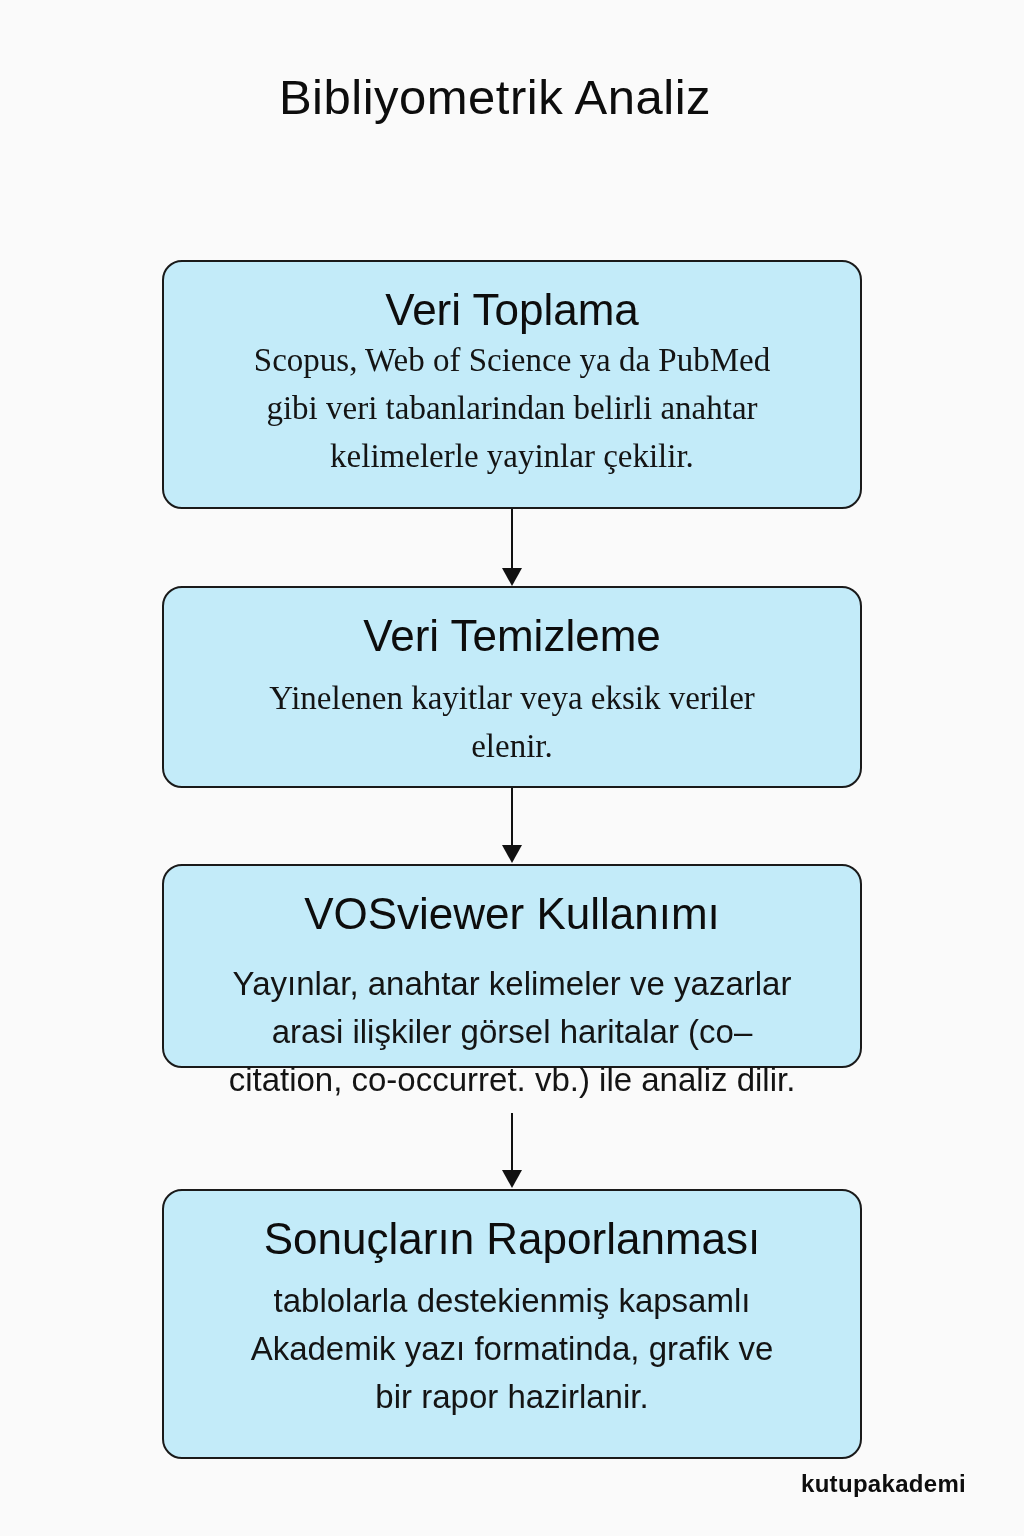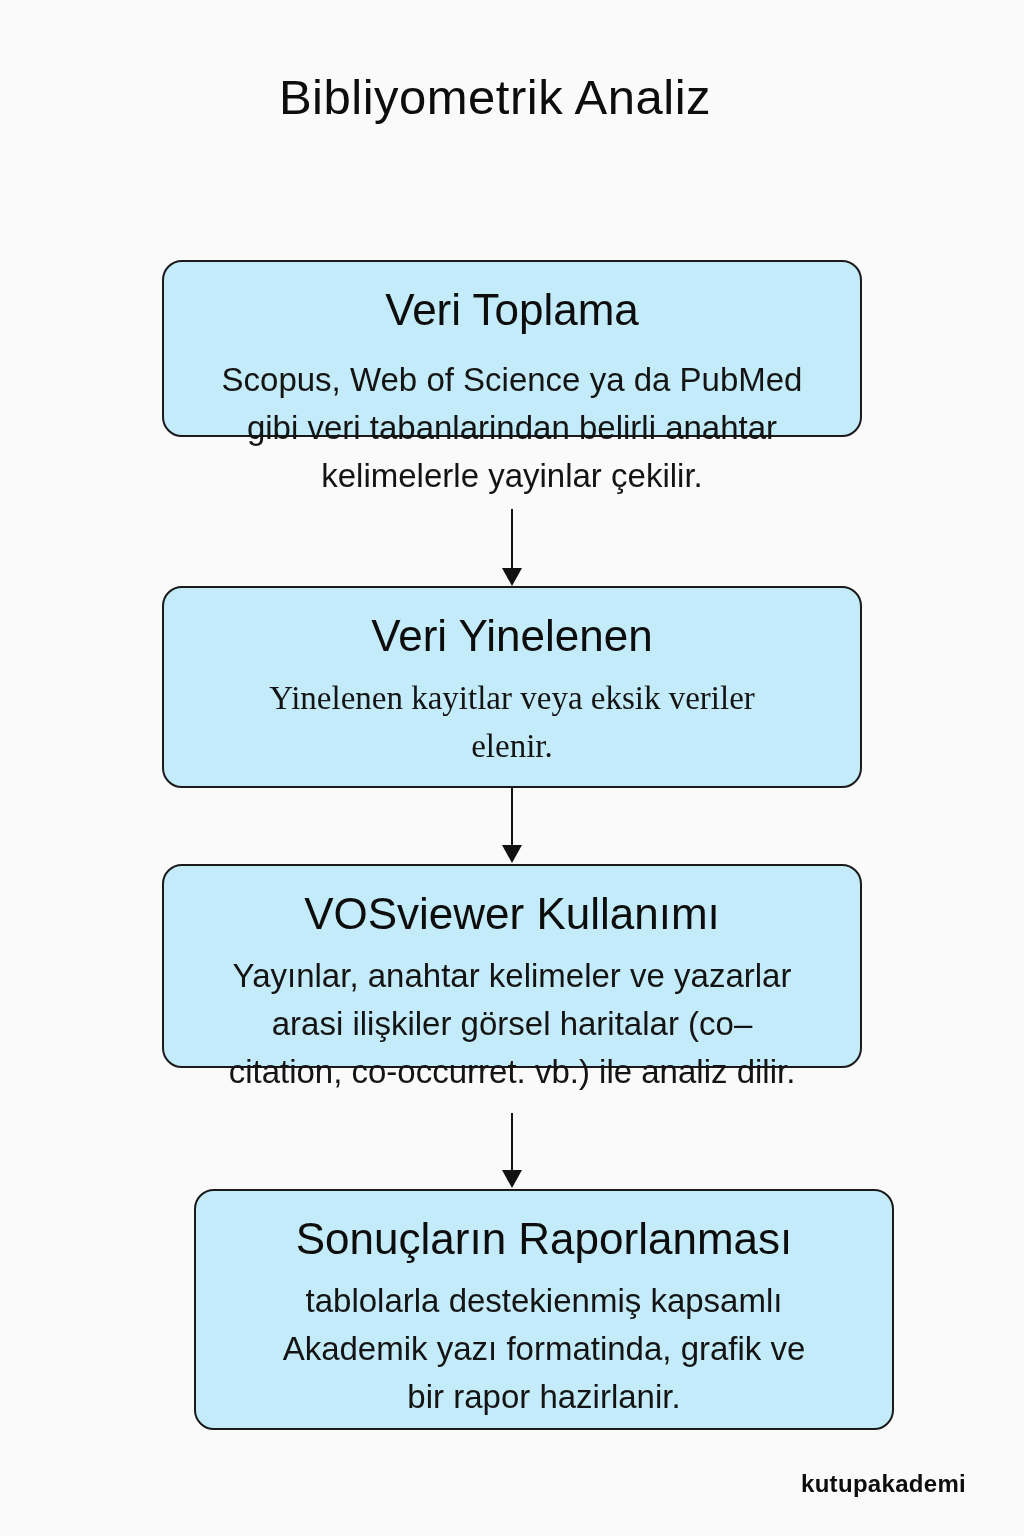"Veri Toplama" div.step { height: 177px -> 249px }
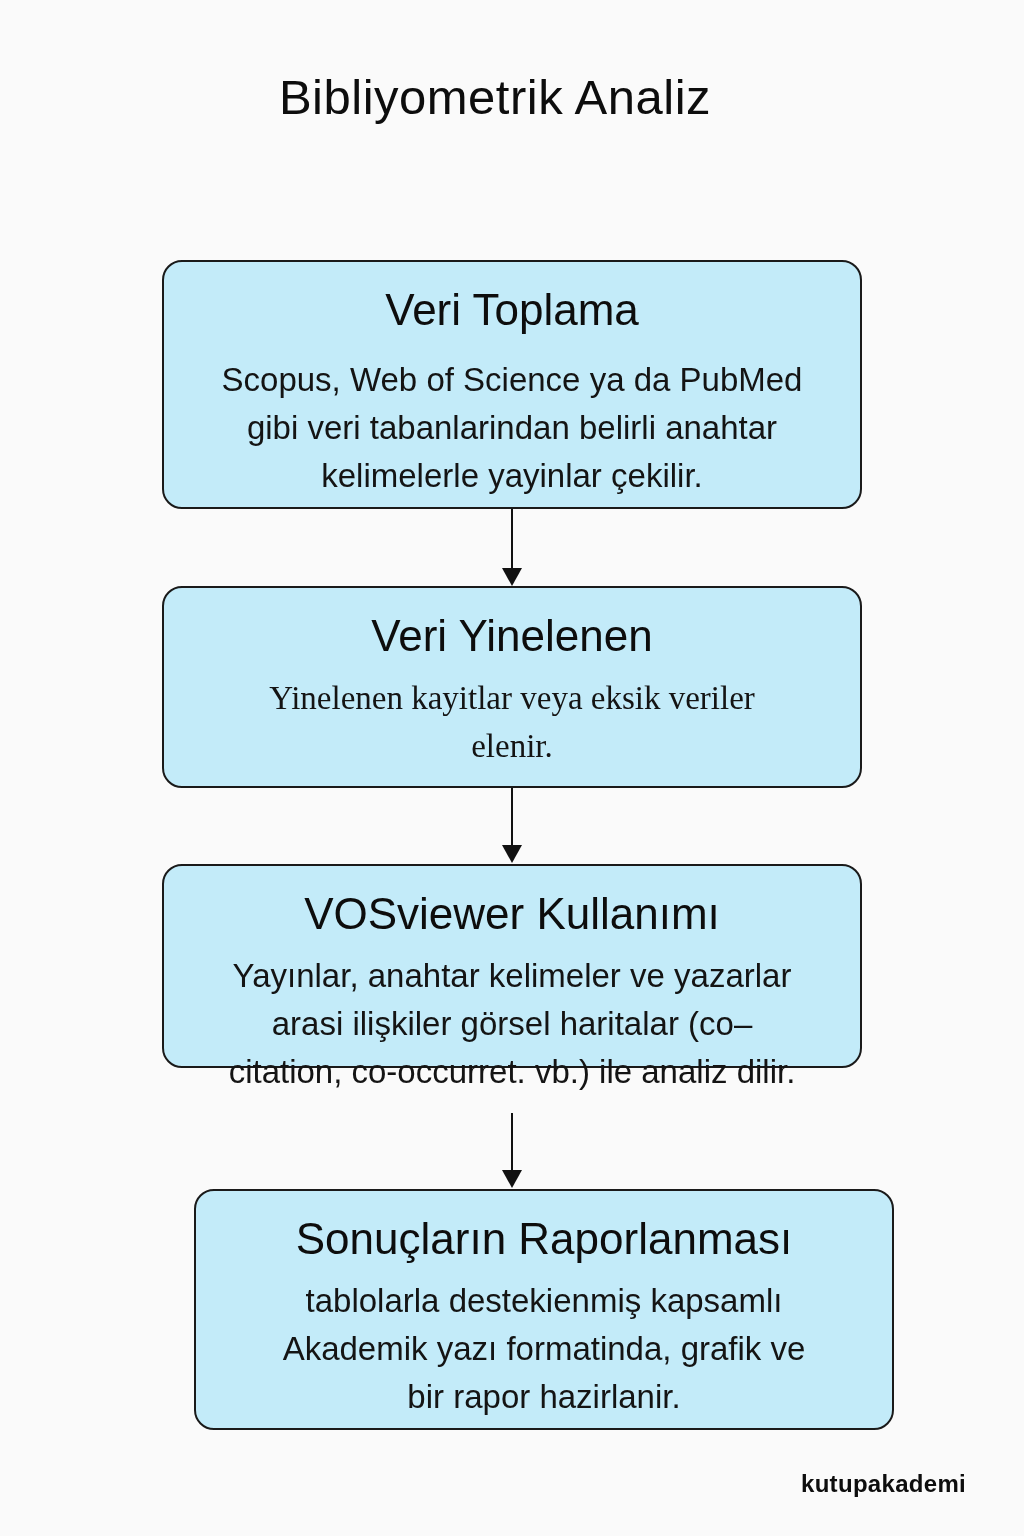"Scopus, Web of Science ya" div.step-desc { font-family: none -> Liberation Serif, serif; margin-top: 20px -> 0 }
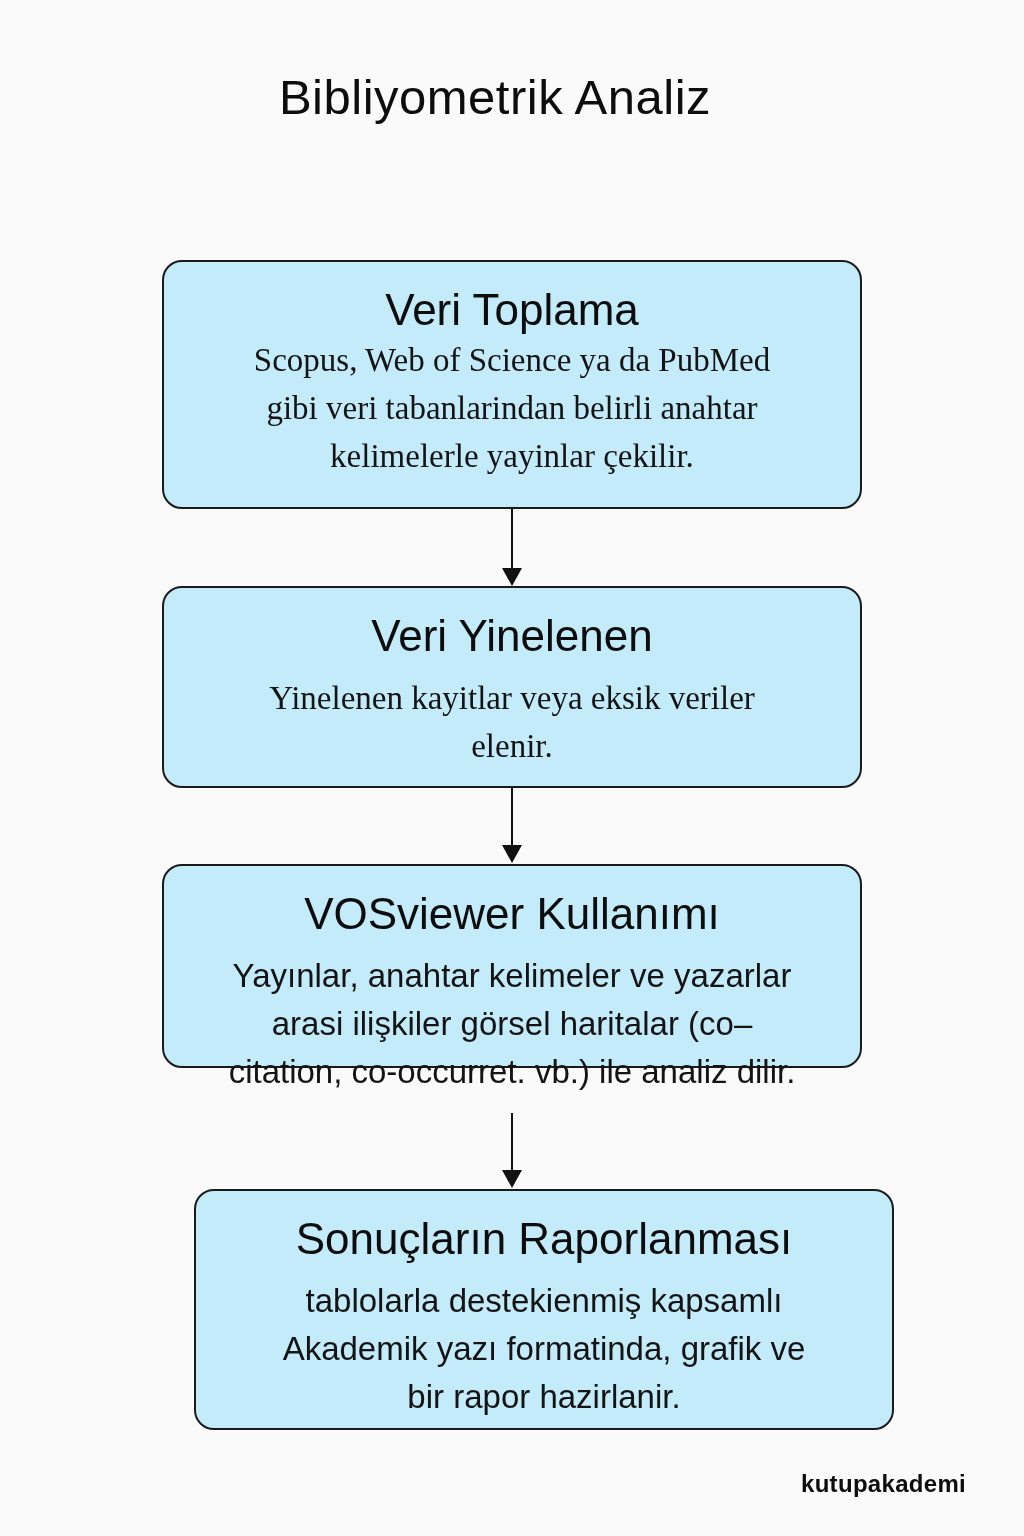"Veri Yinelenen" div.step-title { text: Yinelenen -> Temizleme }
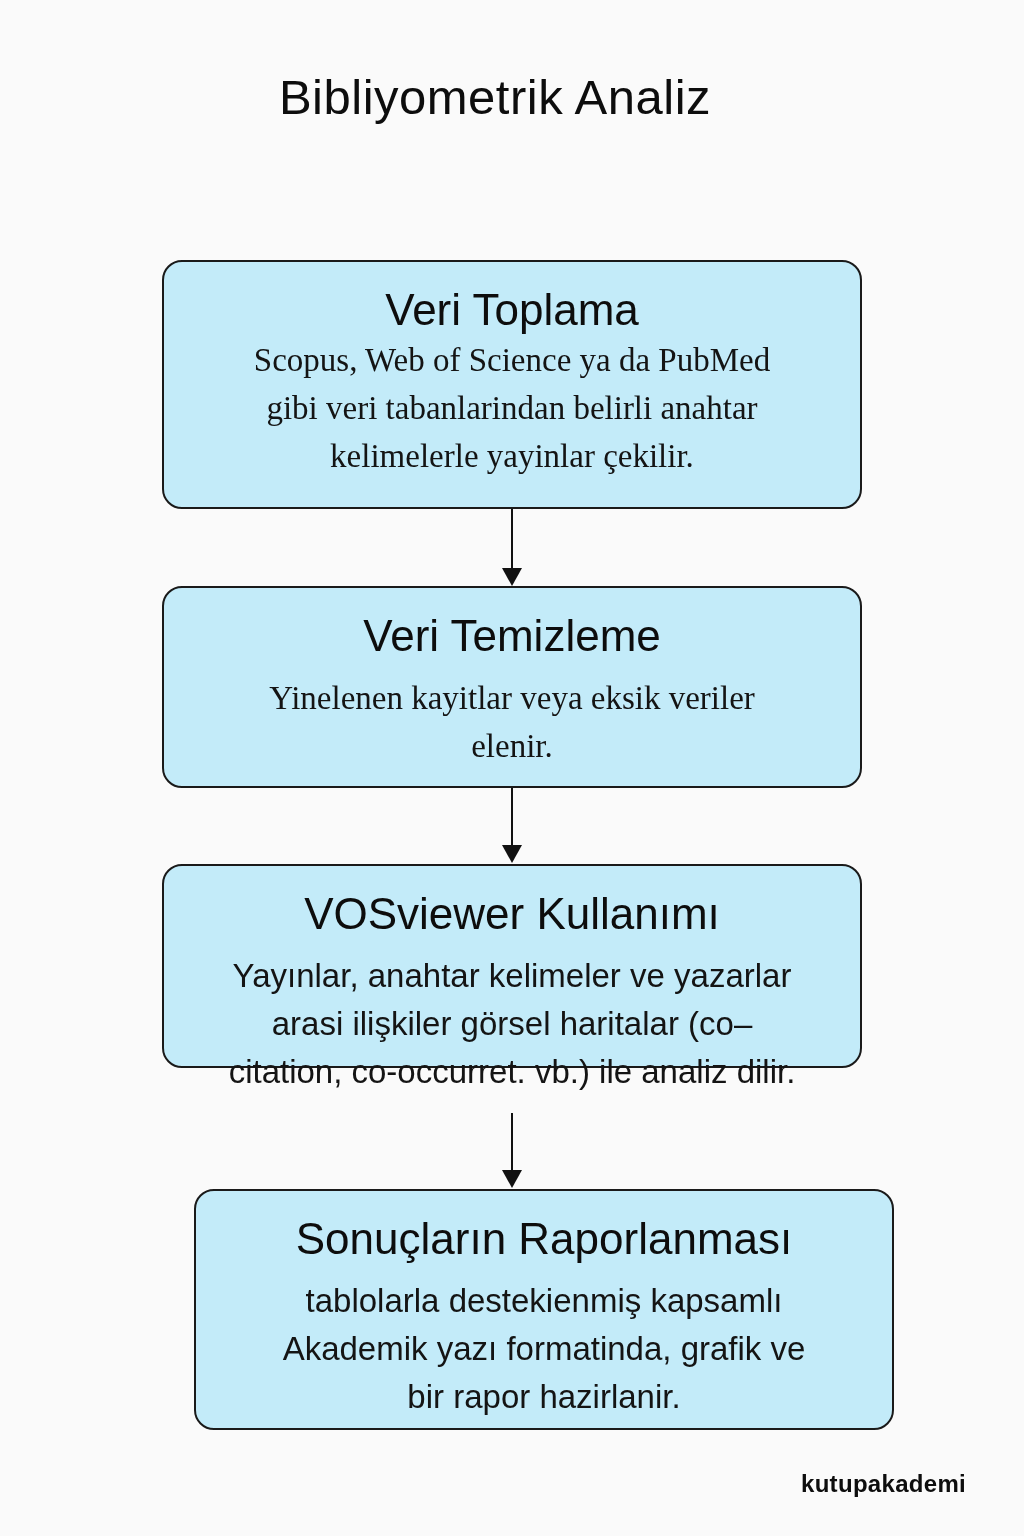"Yayınlar, anahtar kelimeler ve yazarlar" div.step-desc { margin-top: 12px -> 20px }
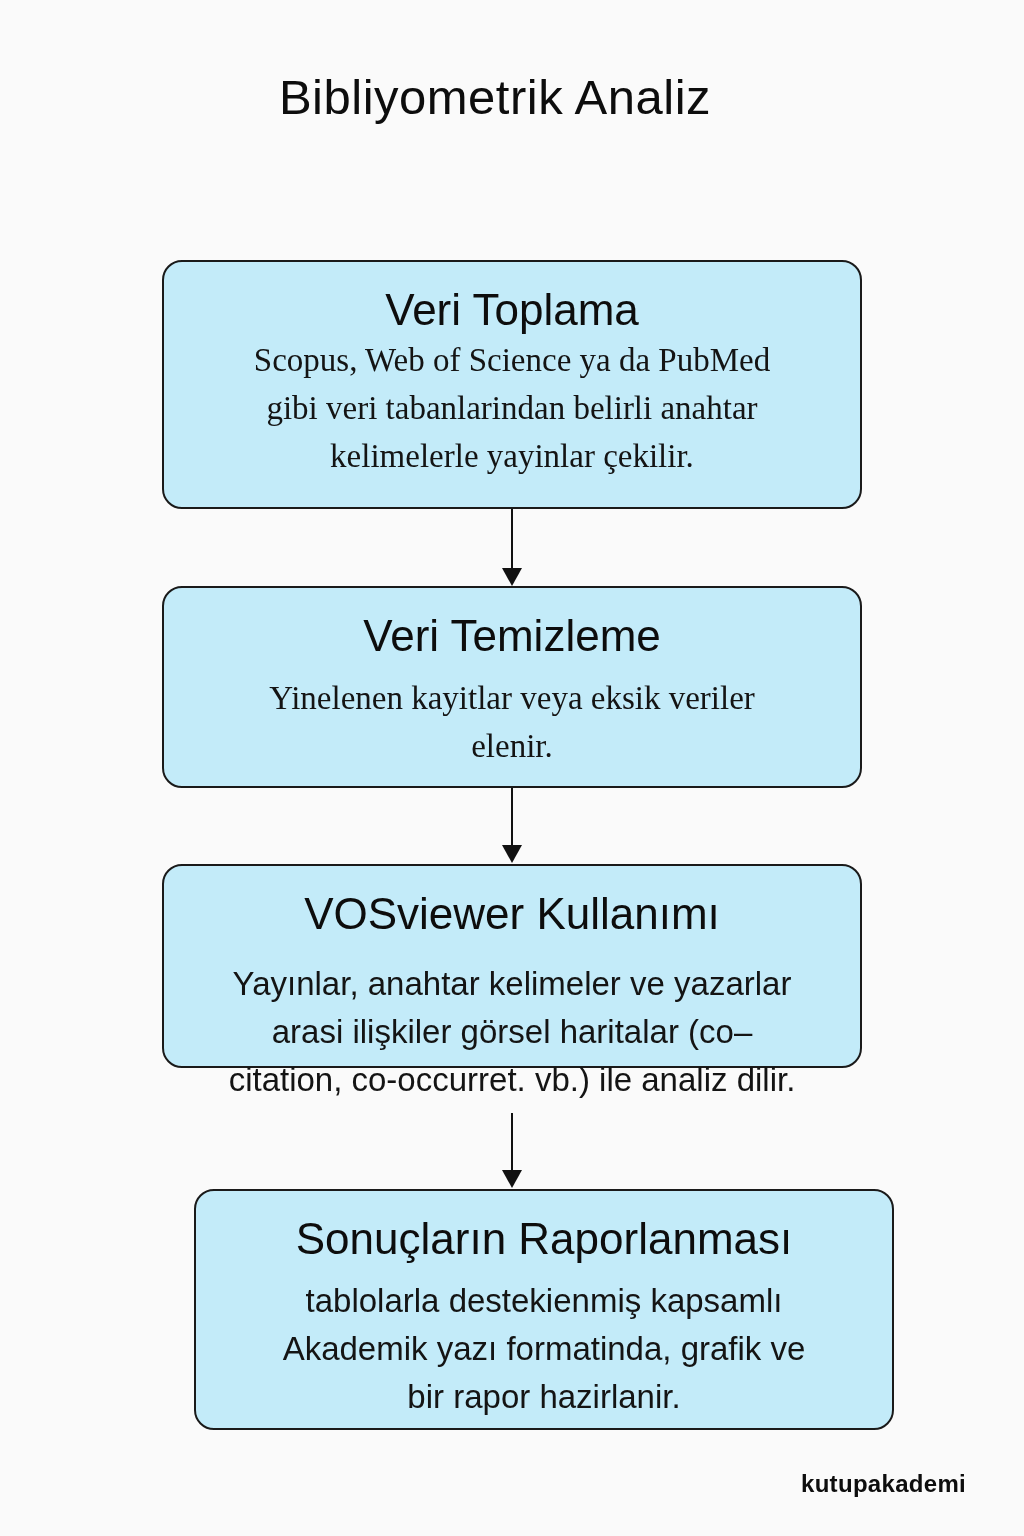"Sonuçların Raporlanması" div.step { height: 241px -> 270px; margin-left: 32px -> none }
